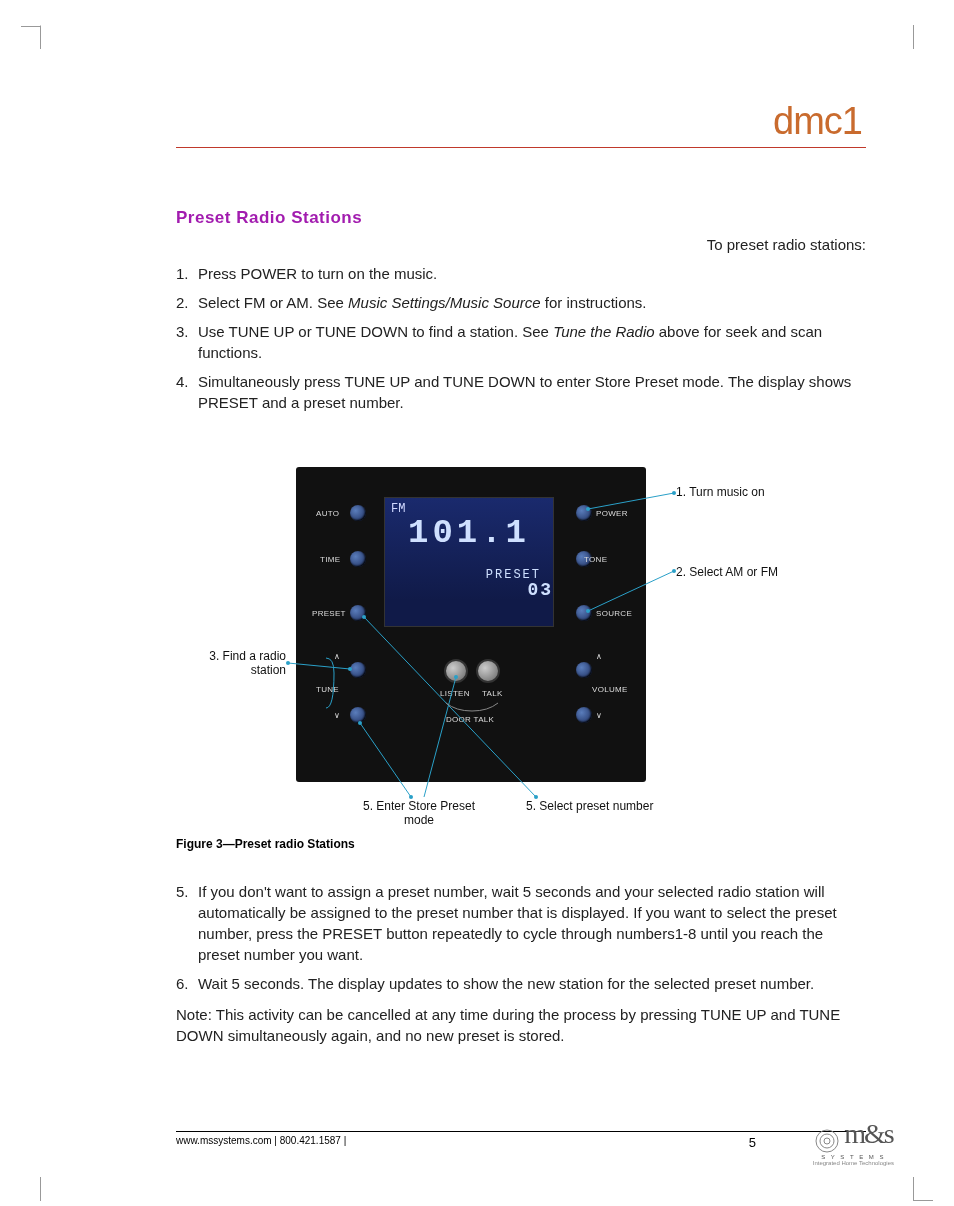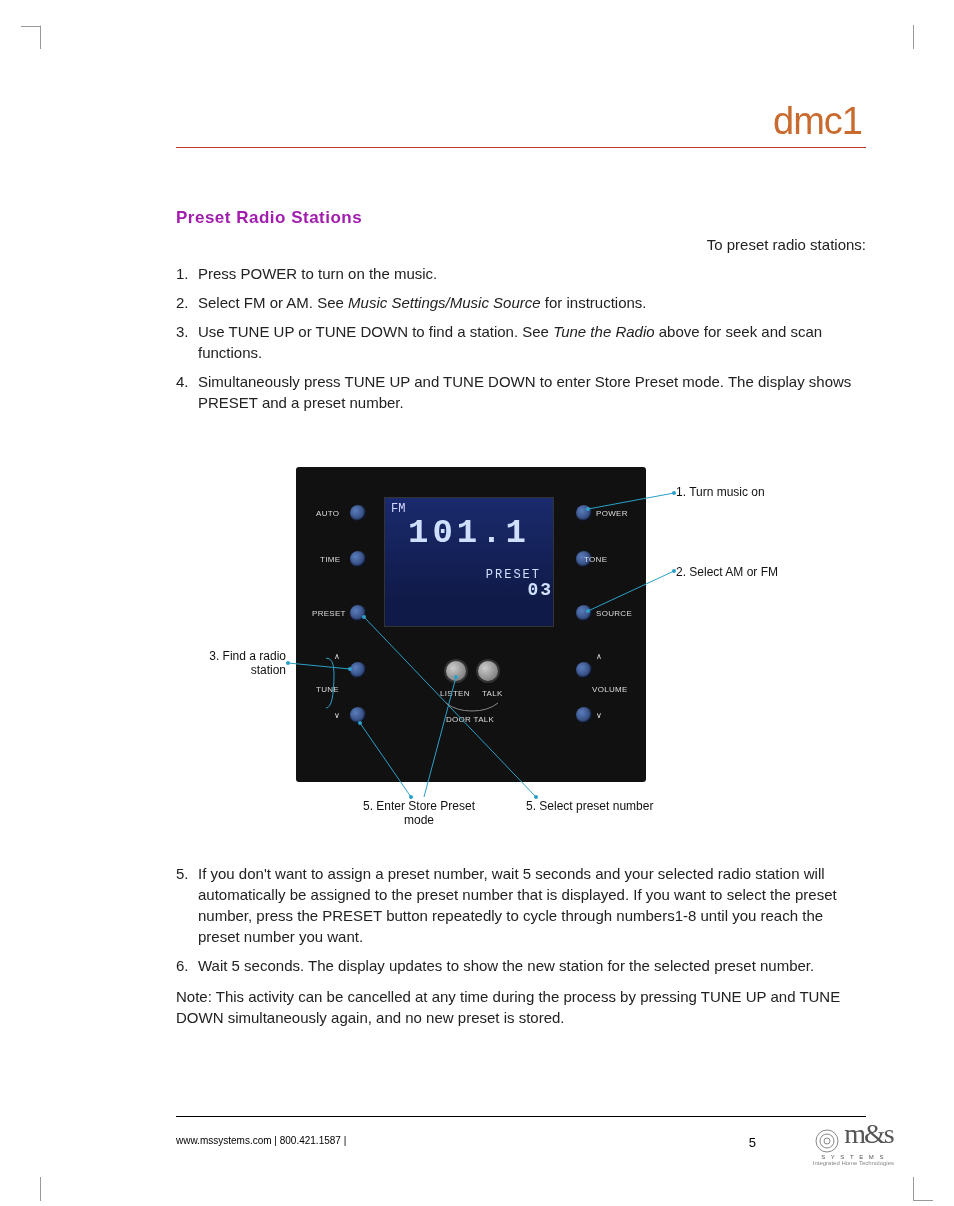"Figure 3—Preset radio Stations" div.fig-caption { html: none -> <div>Figure 3—Preset radio Stations</div> }
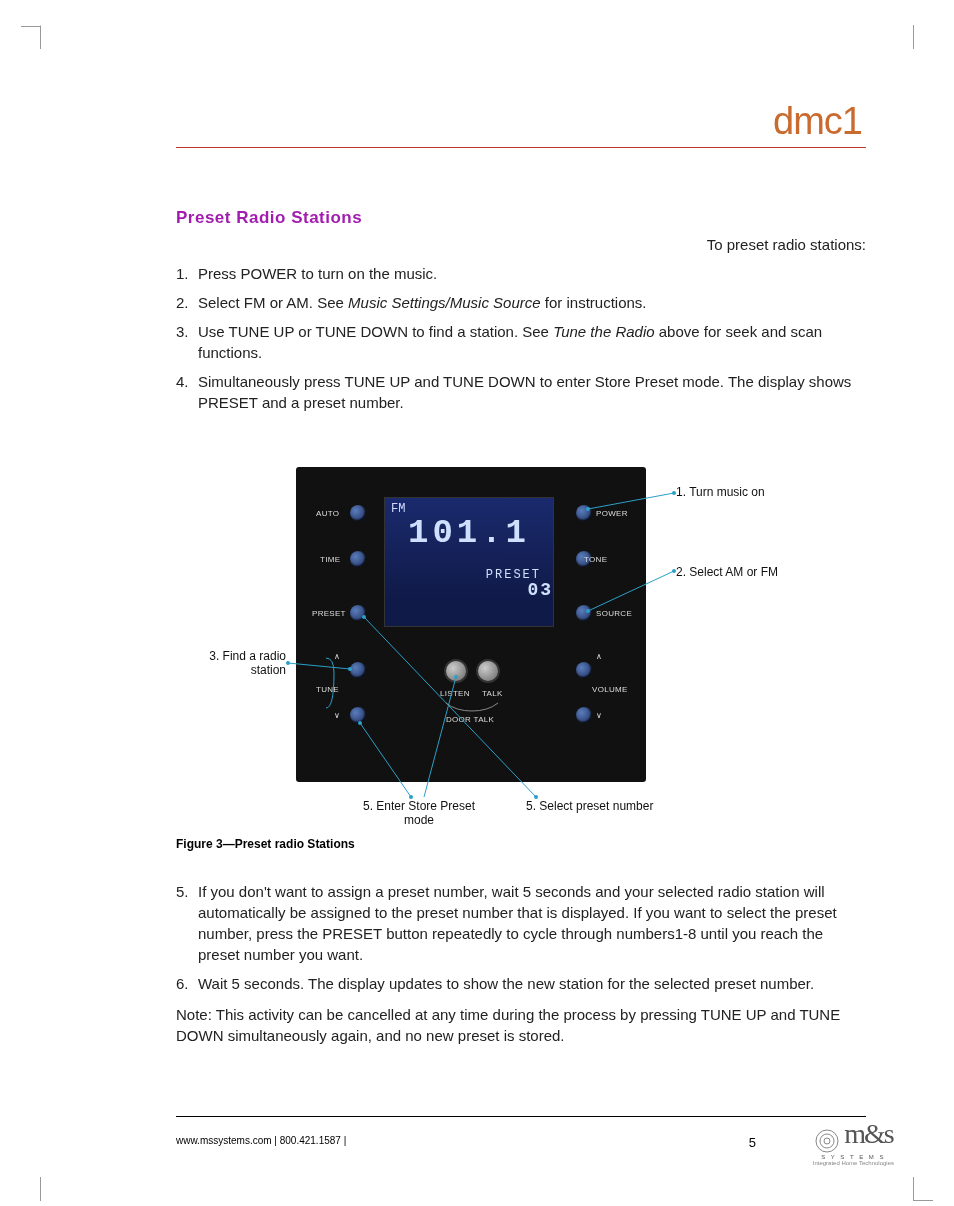"www.mssystems.com | 800.421.1587 |" .footer { padding-top: 18px -> 3px }
